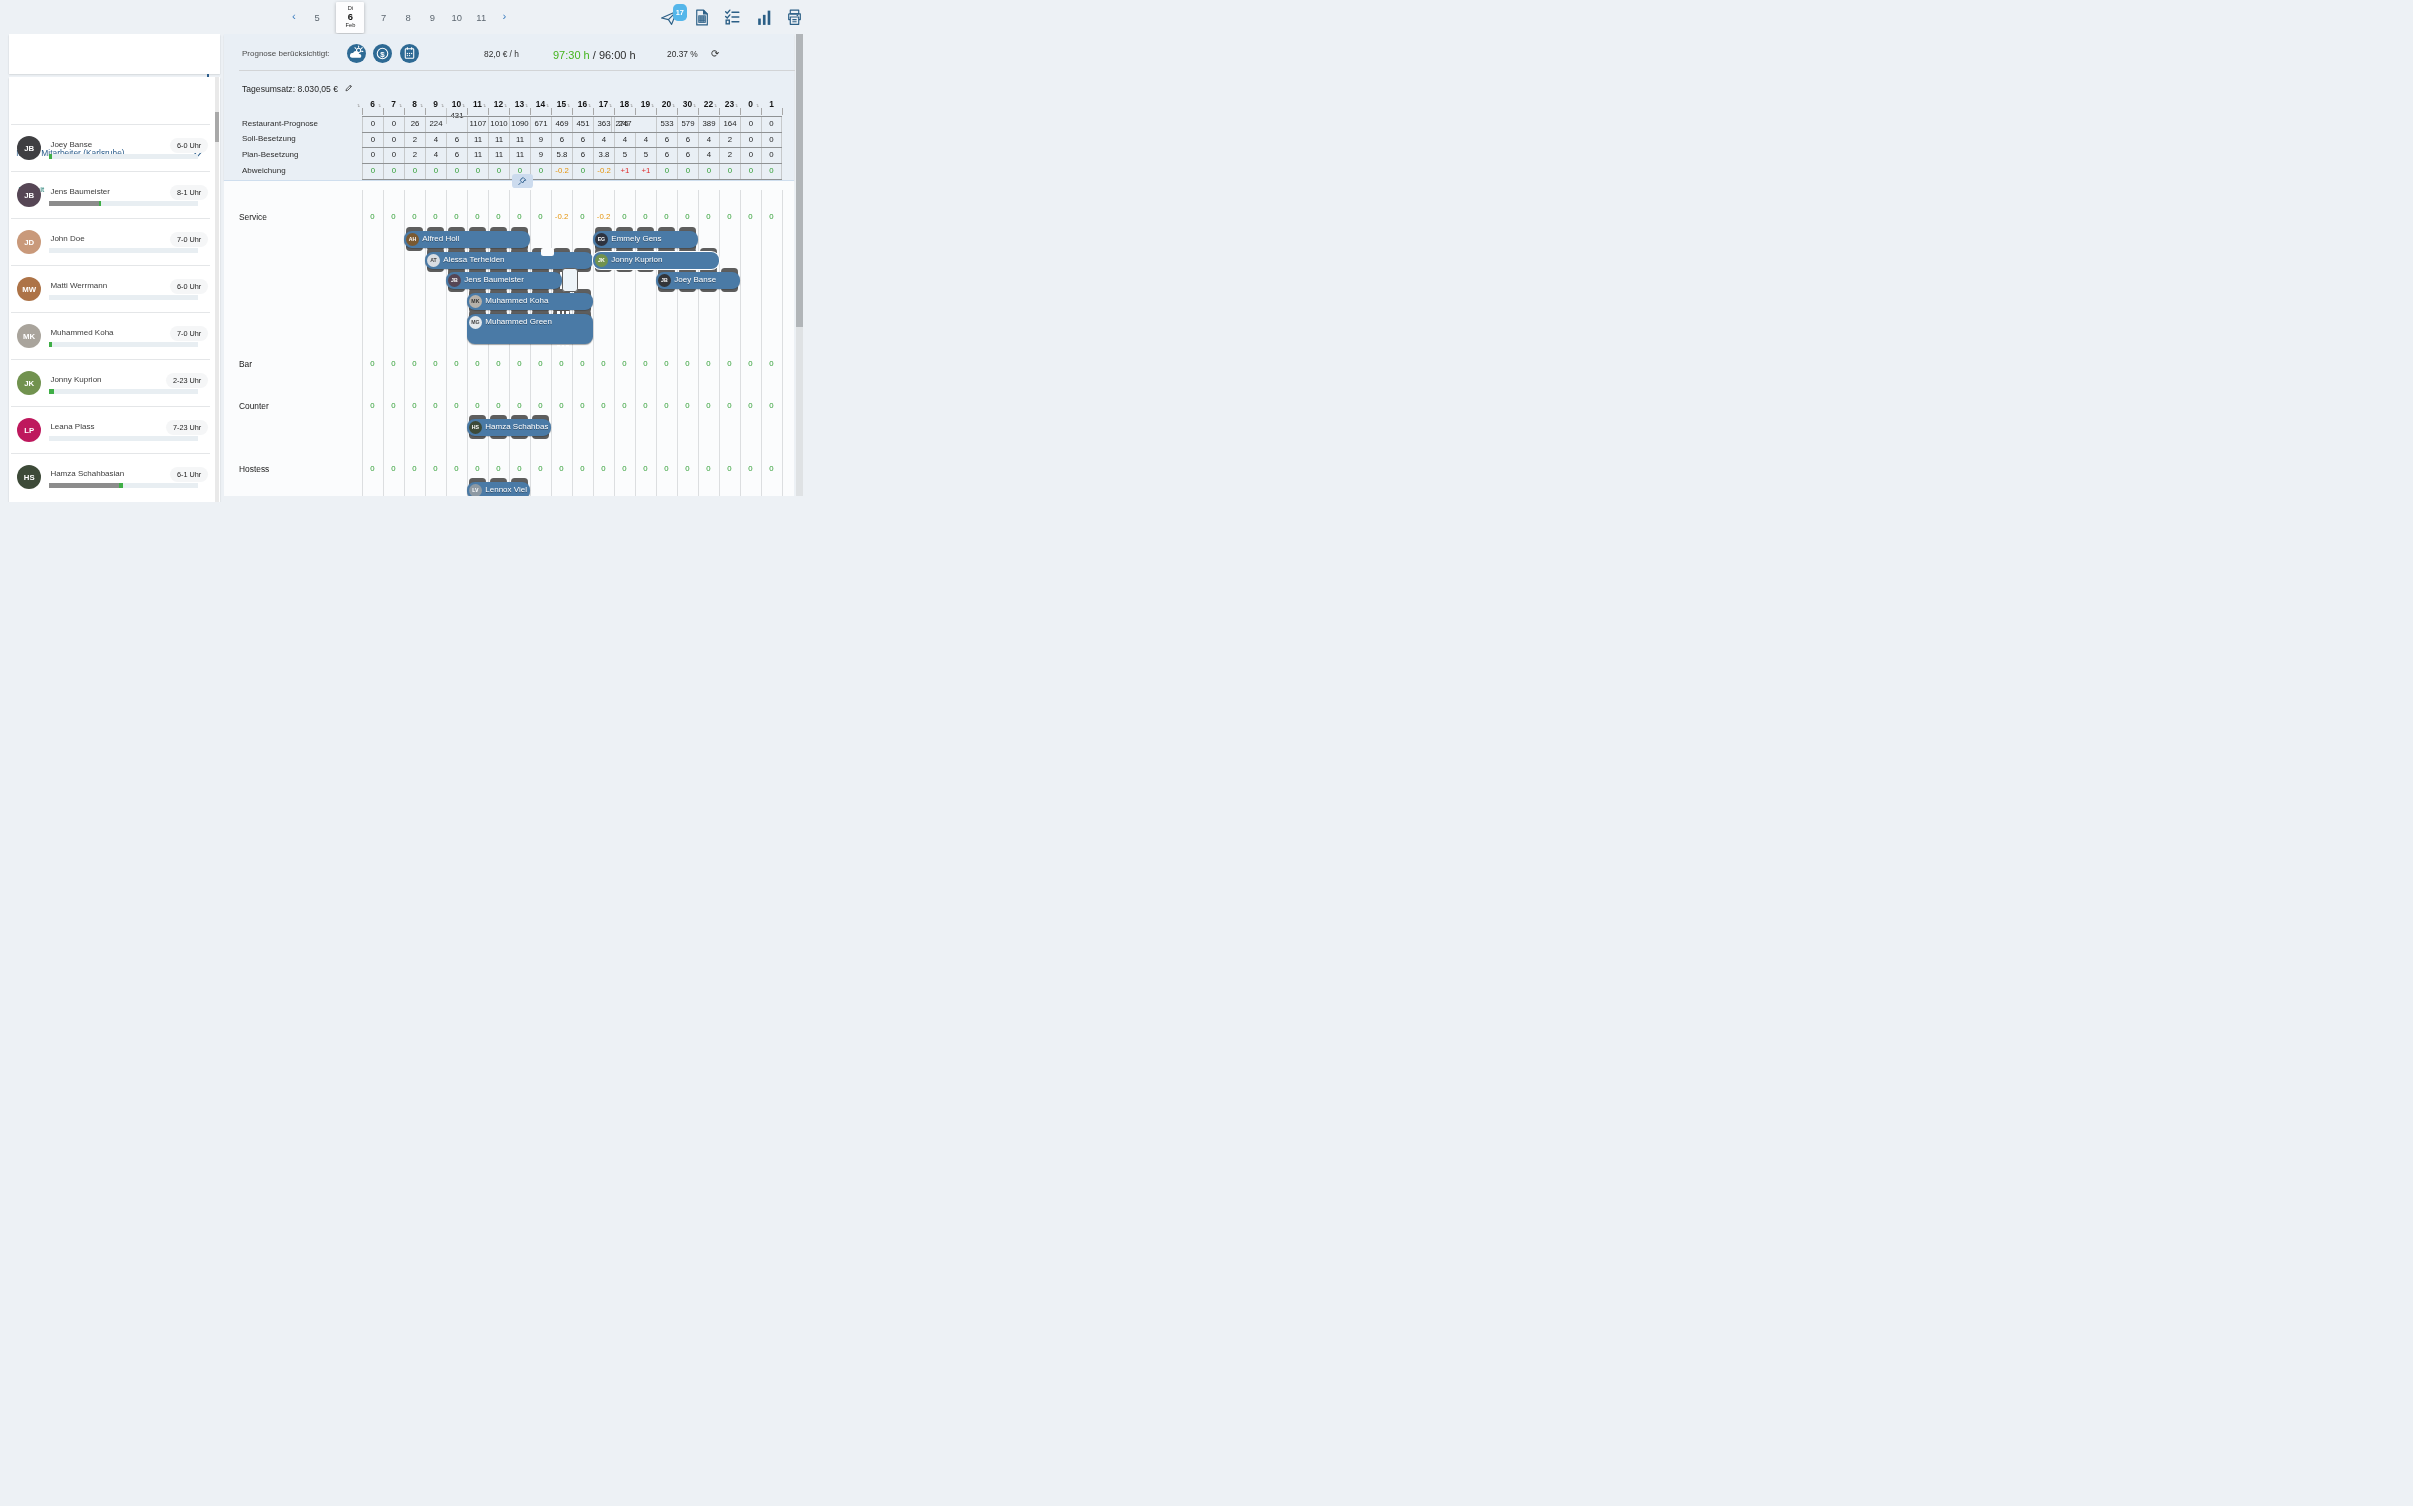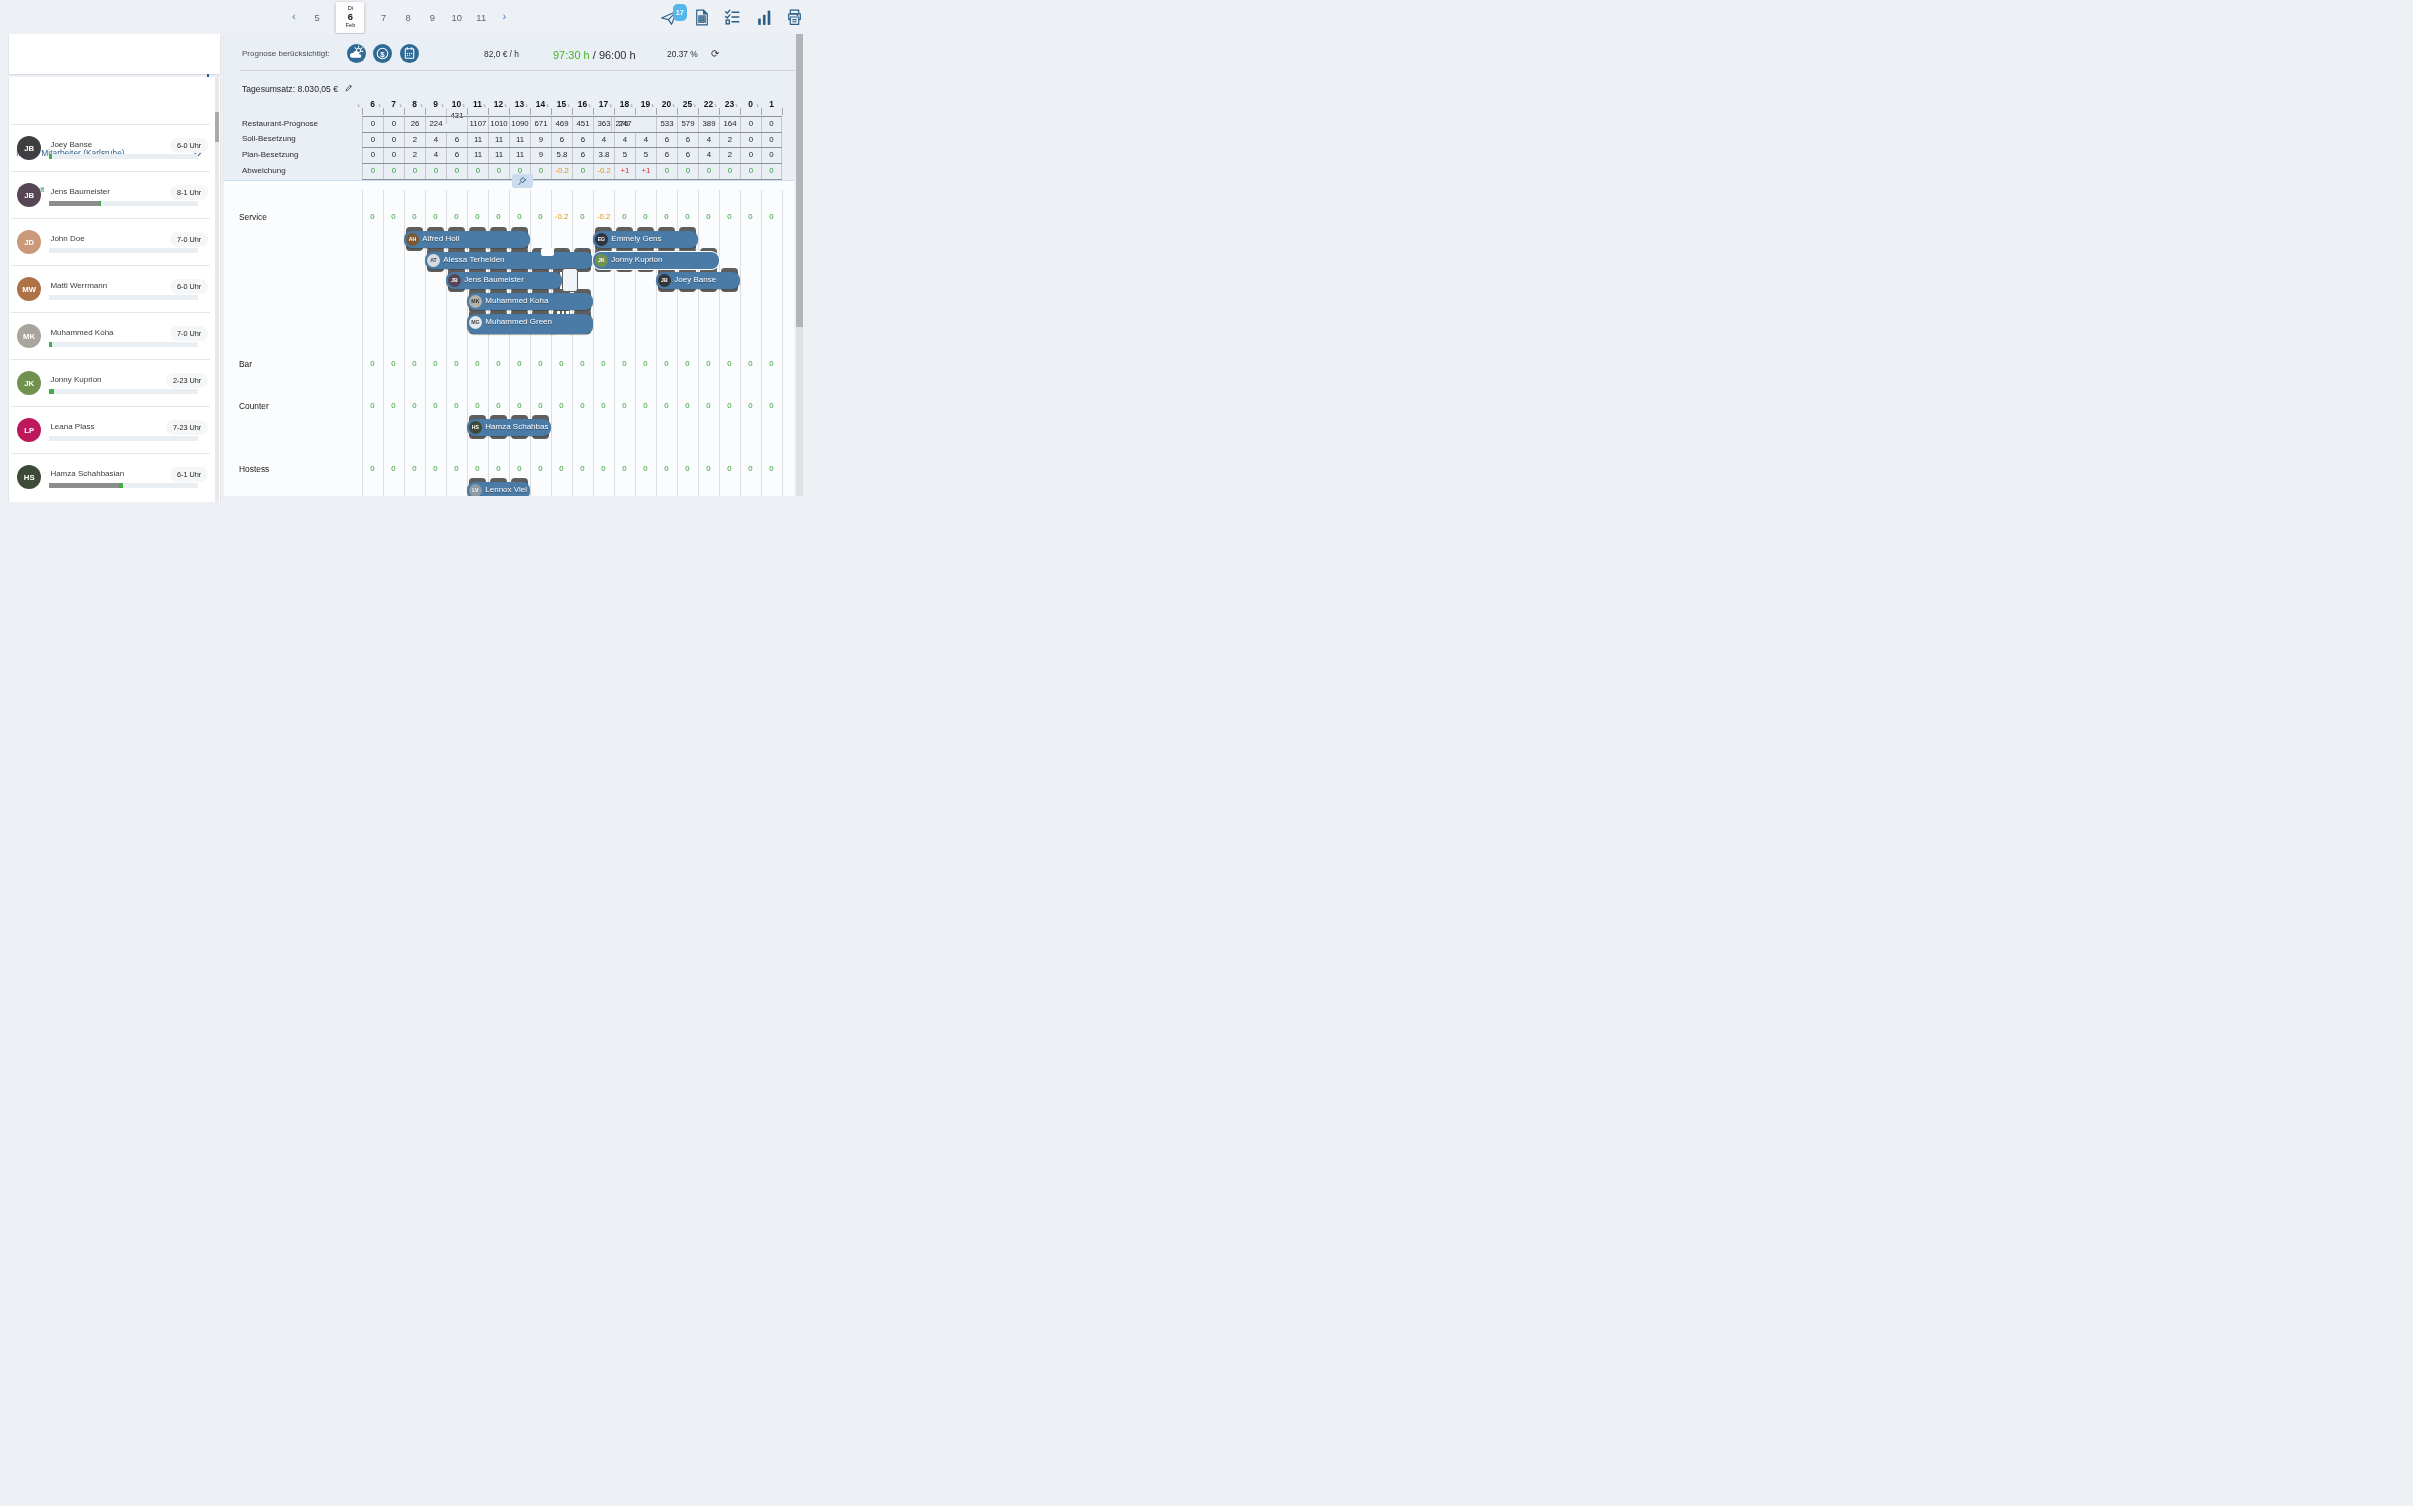"25" div.hour-head { text: 25 -> 30 }
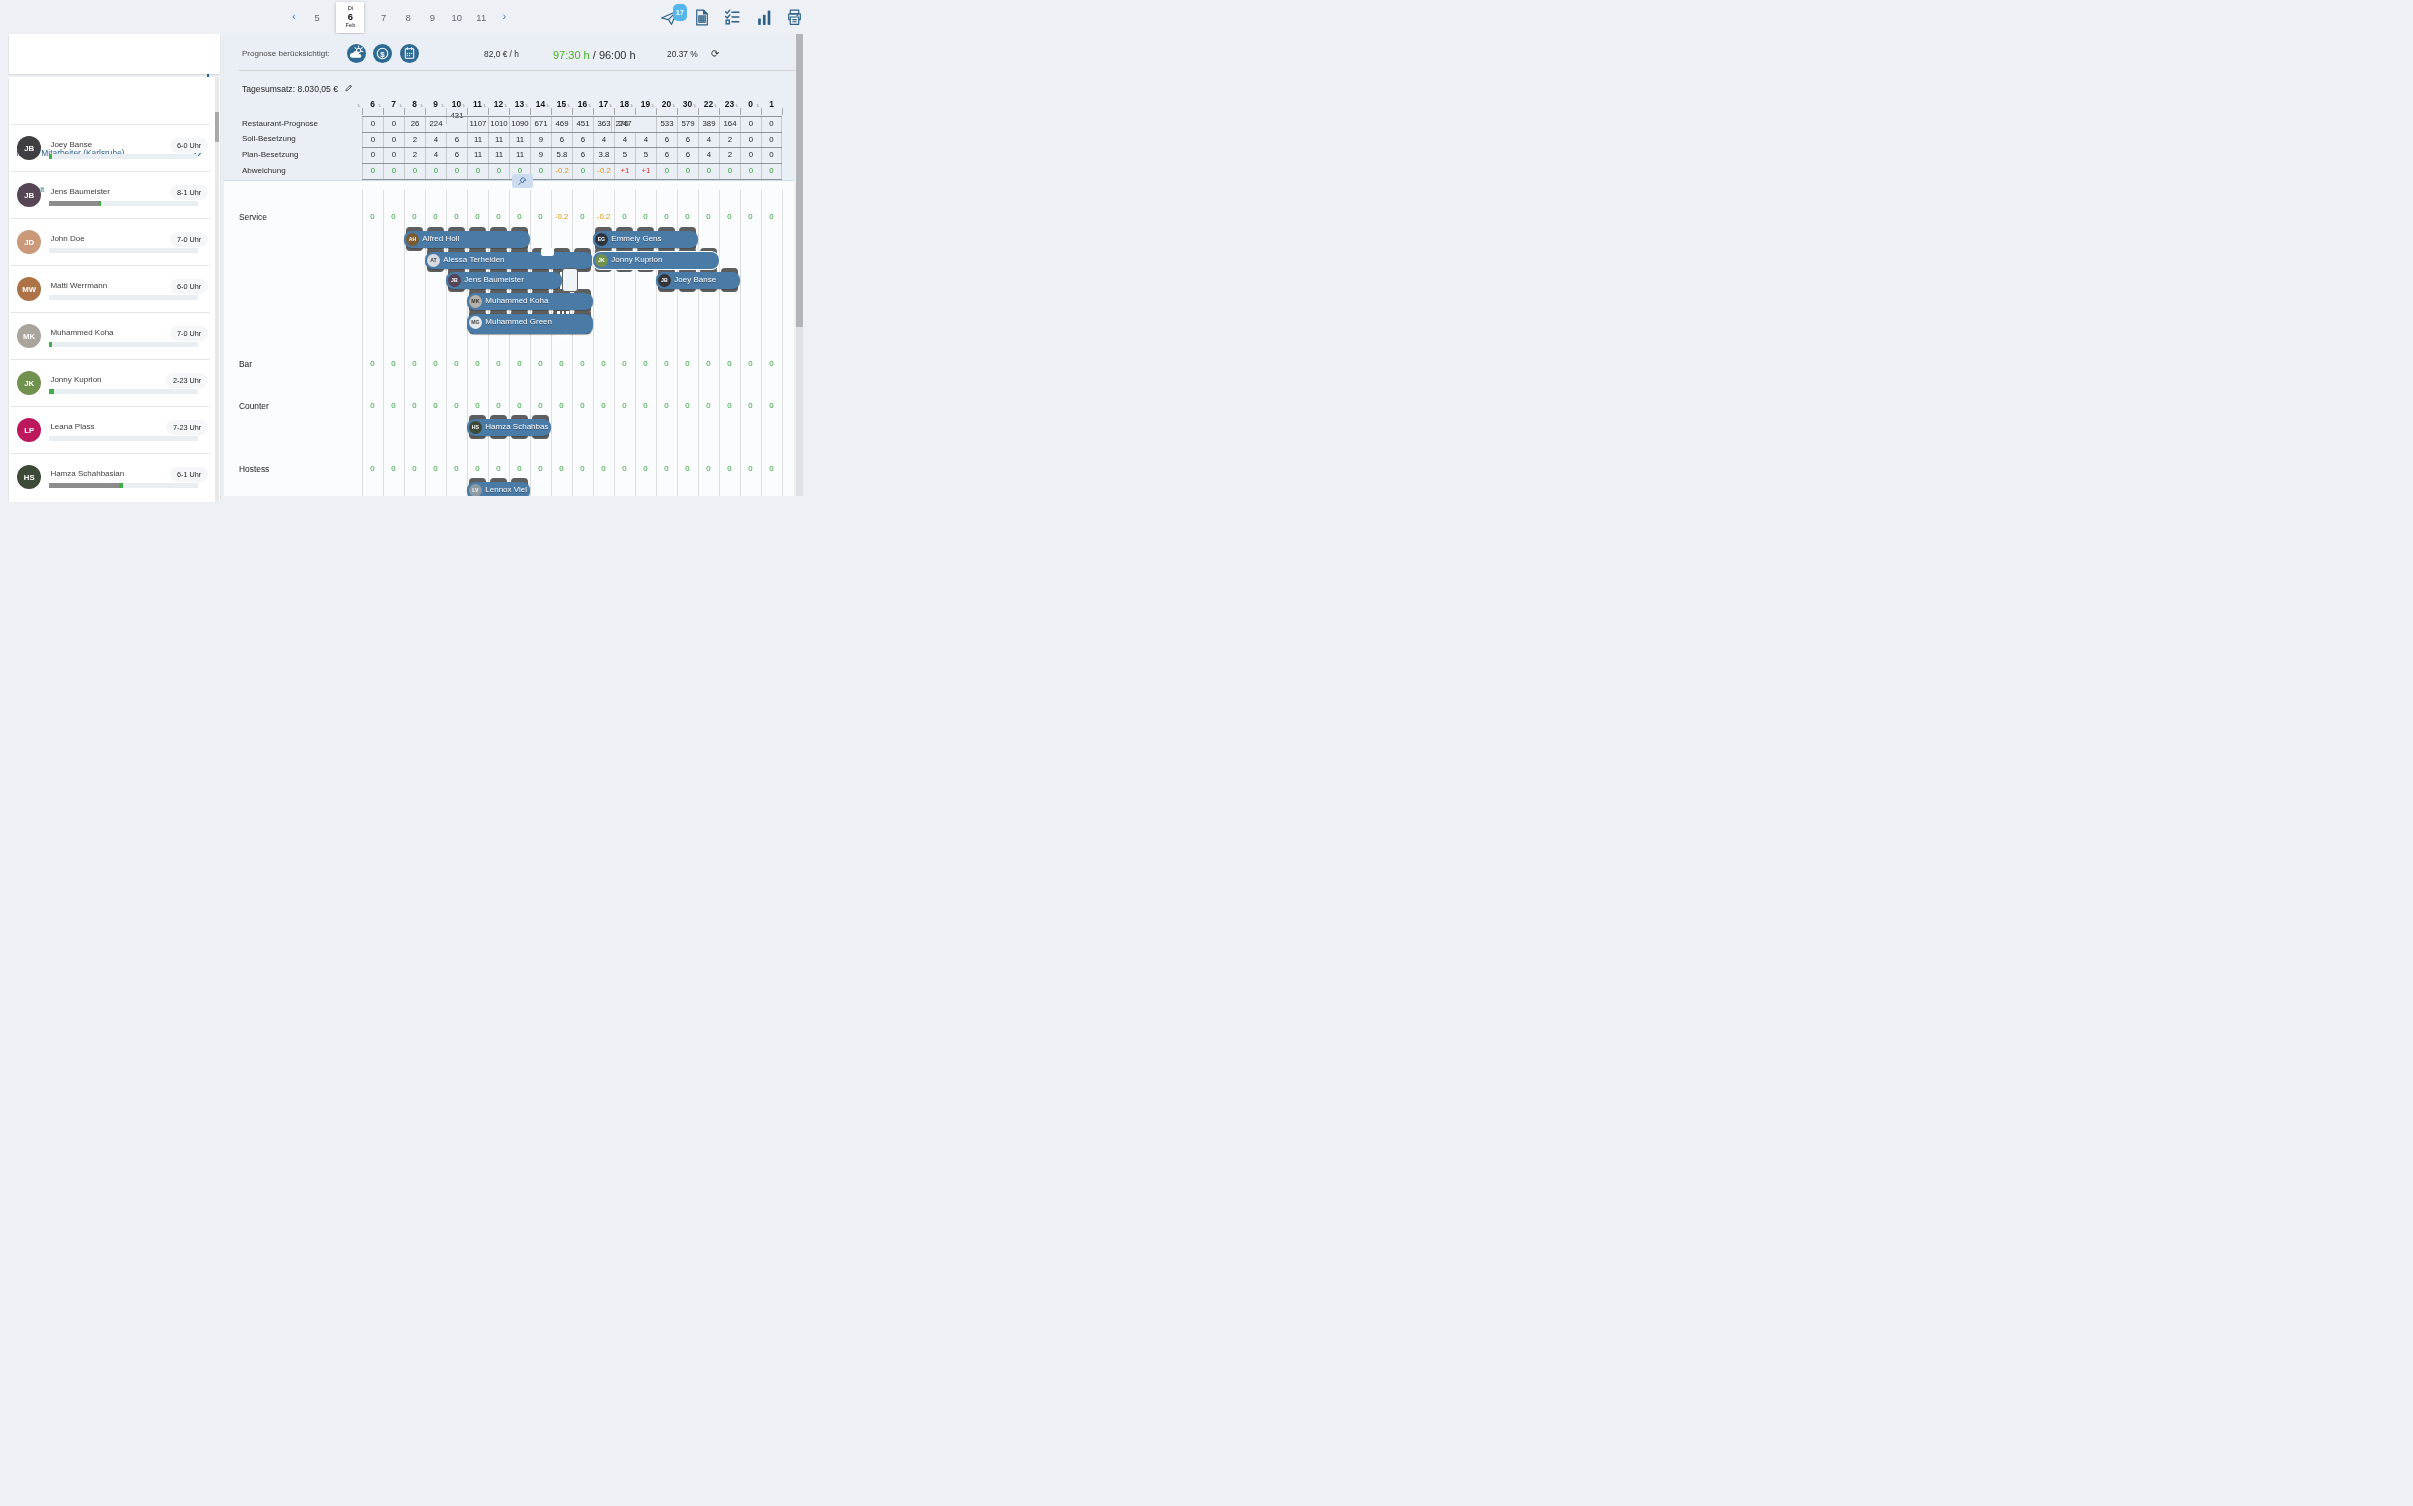"Muhammed Green" div.shift { height: 20px -> 30px }
